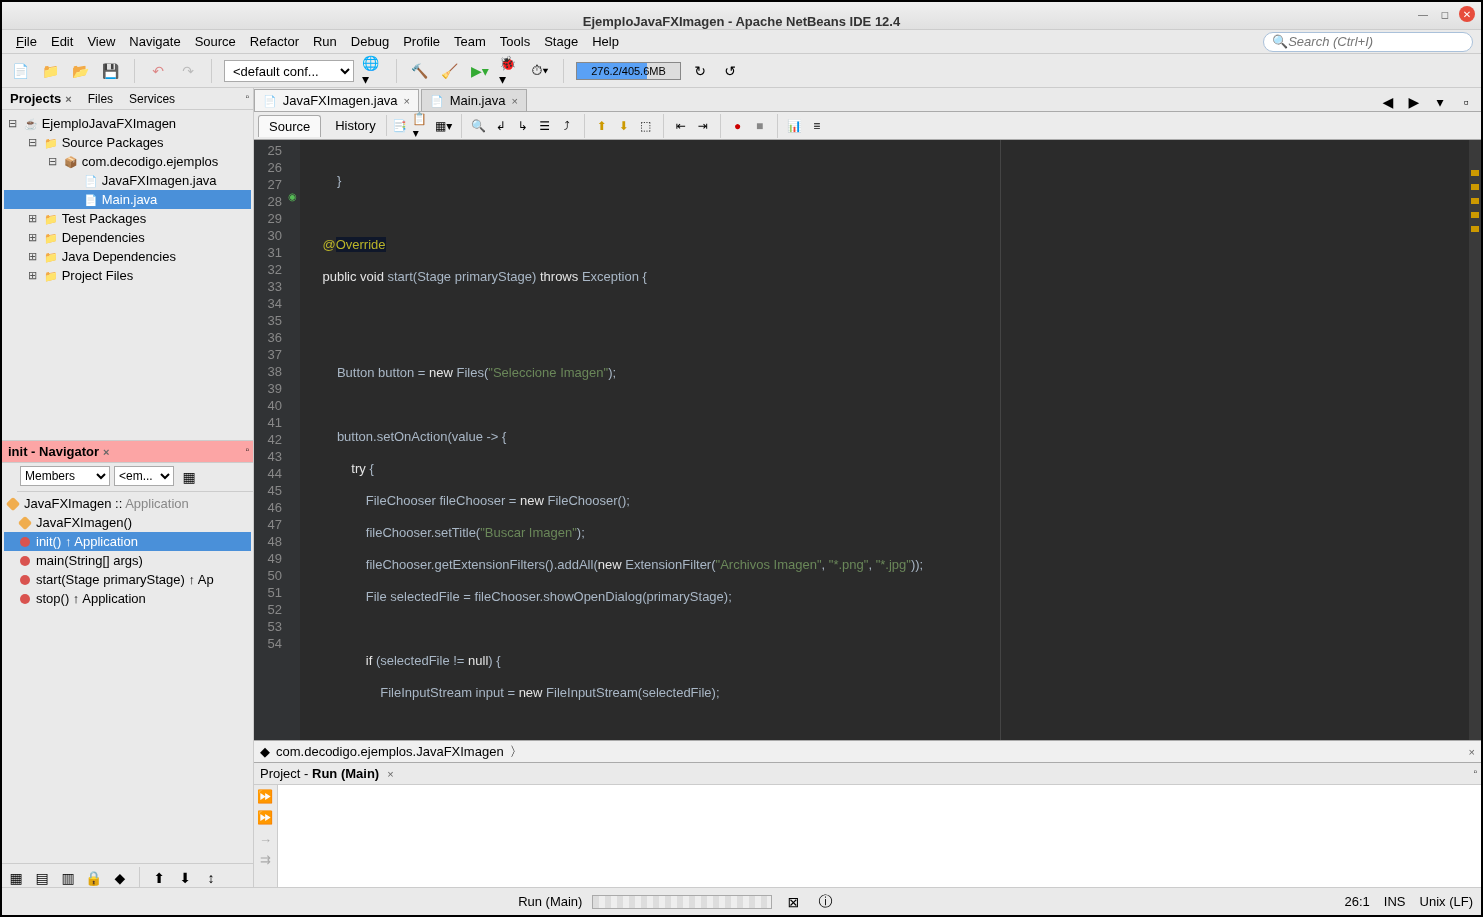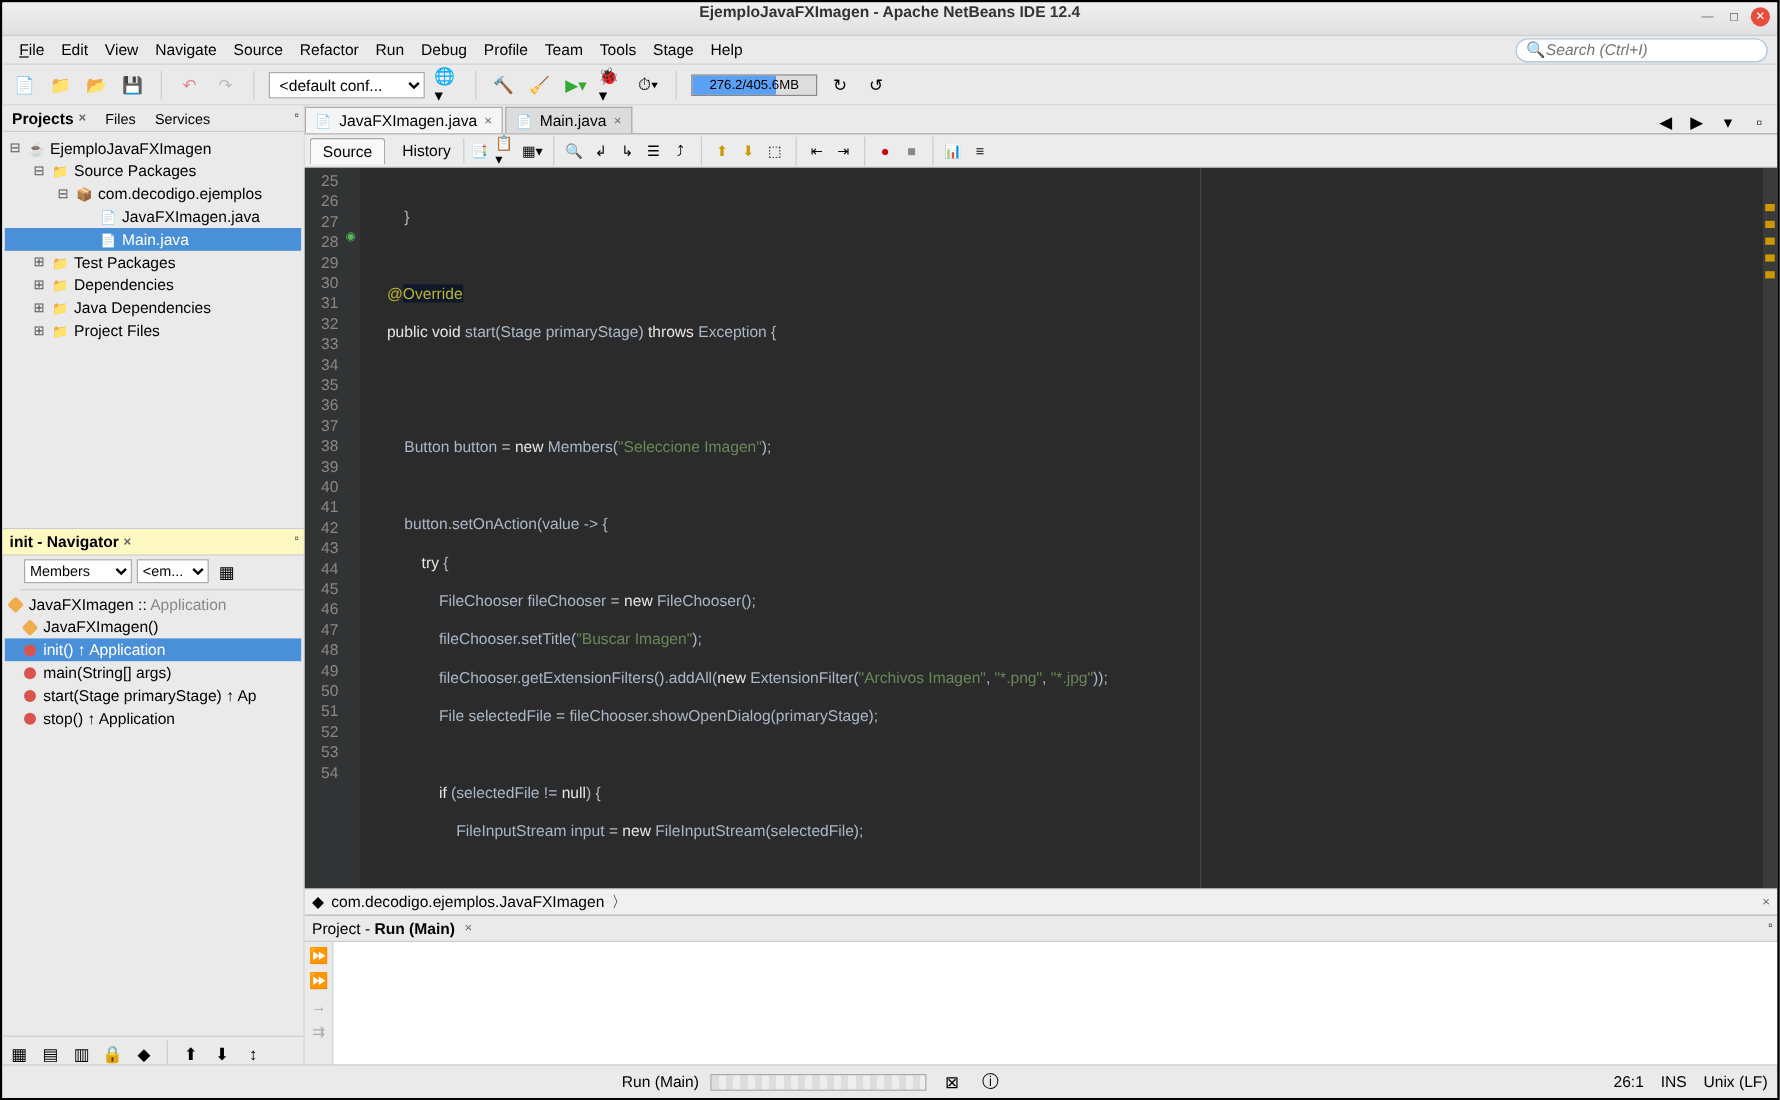"EjemploJavaFXImagen - Apache NetBeans" .titlebar { align-items: flex-start -> flex-end }
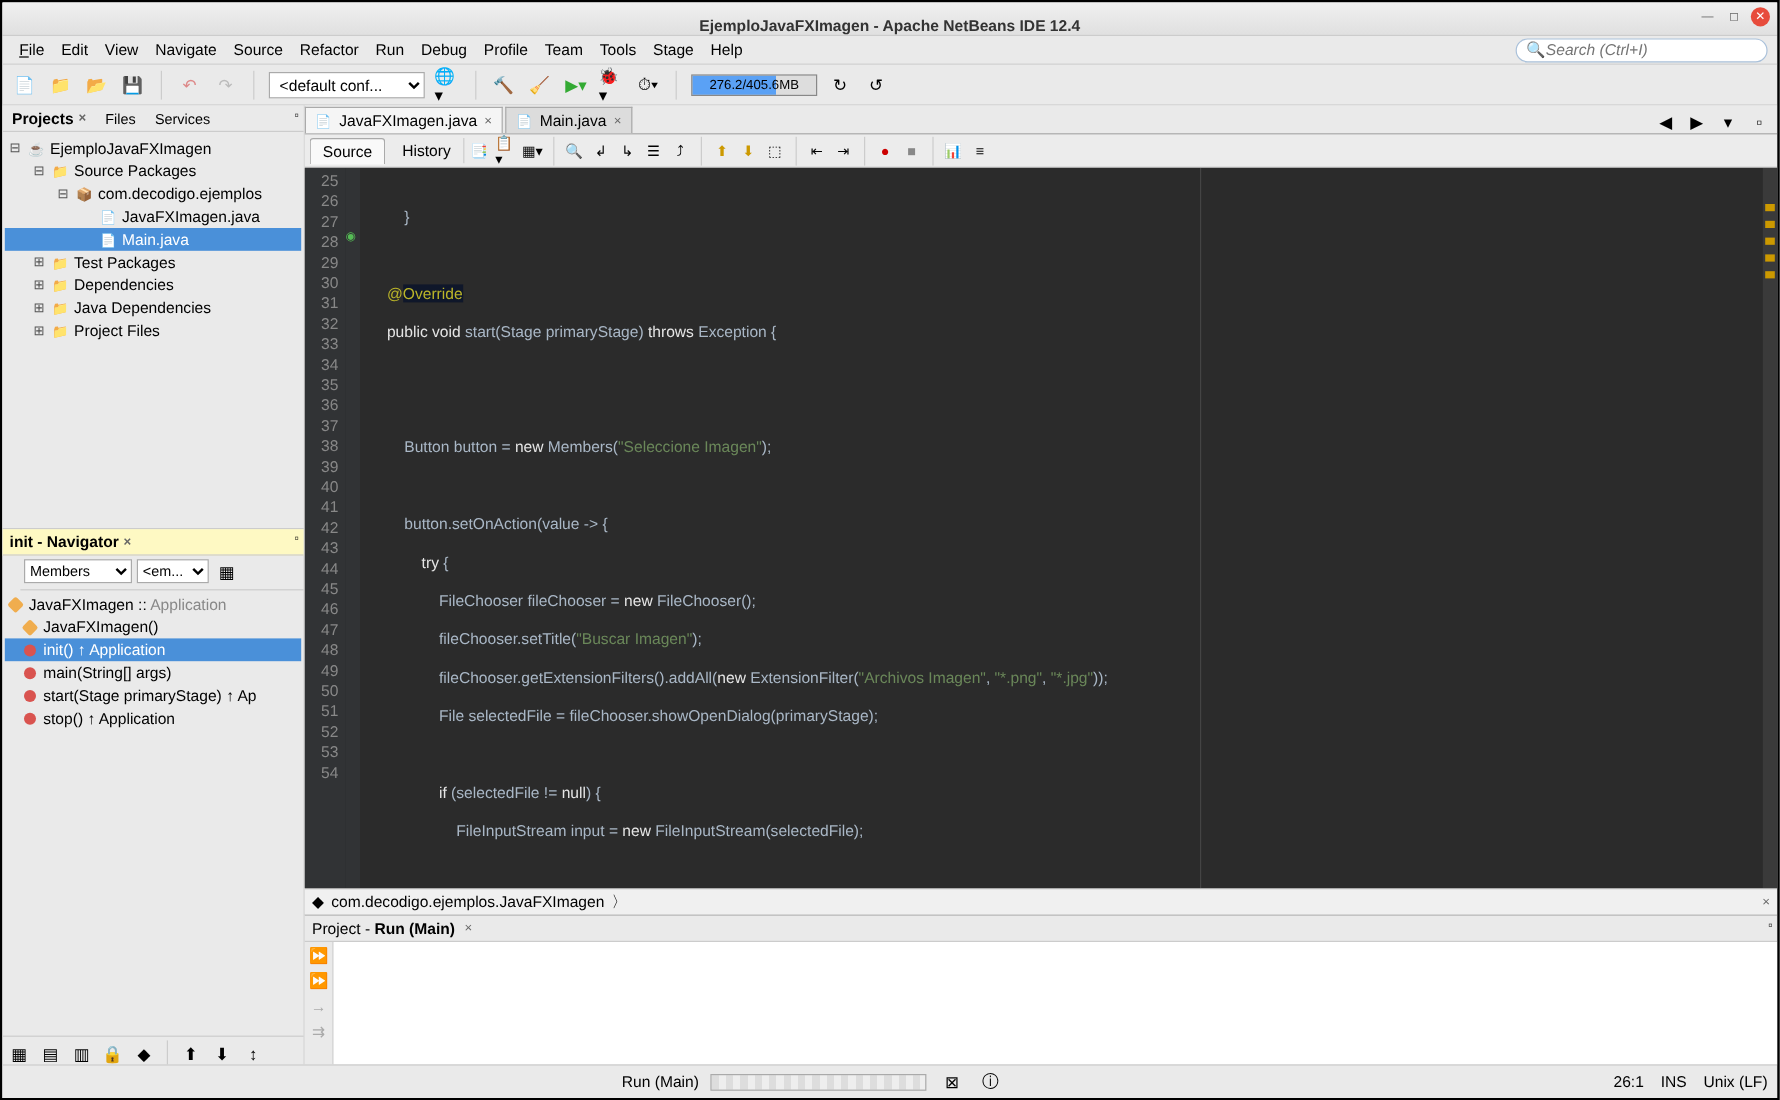"Members(" span { text: Members -> Files }
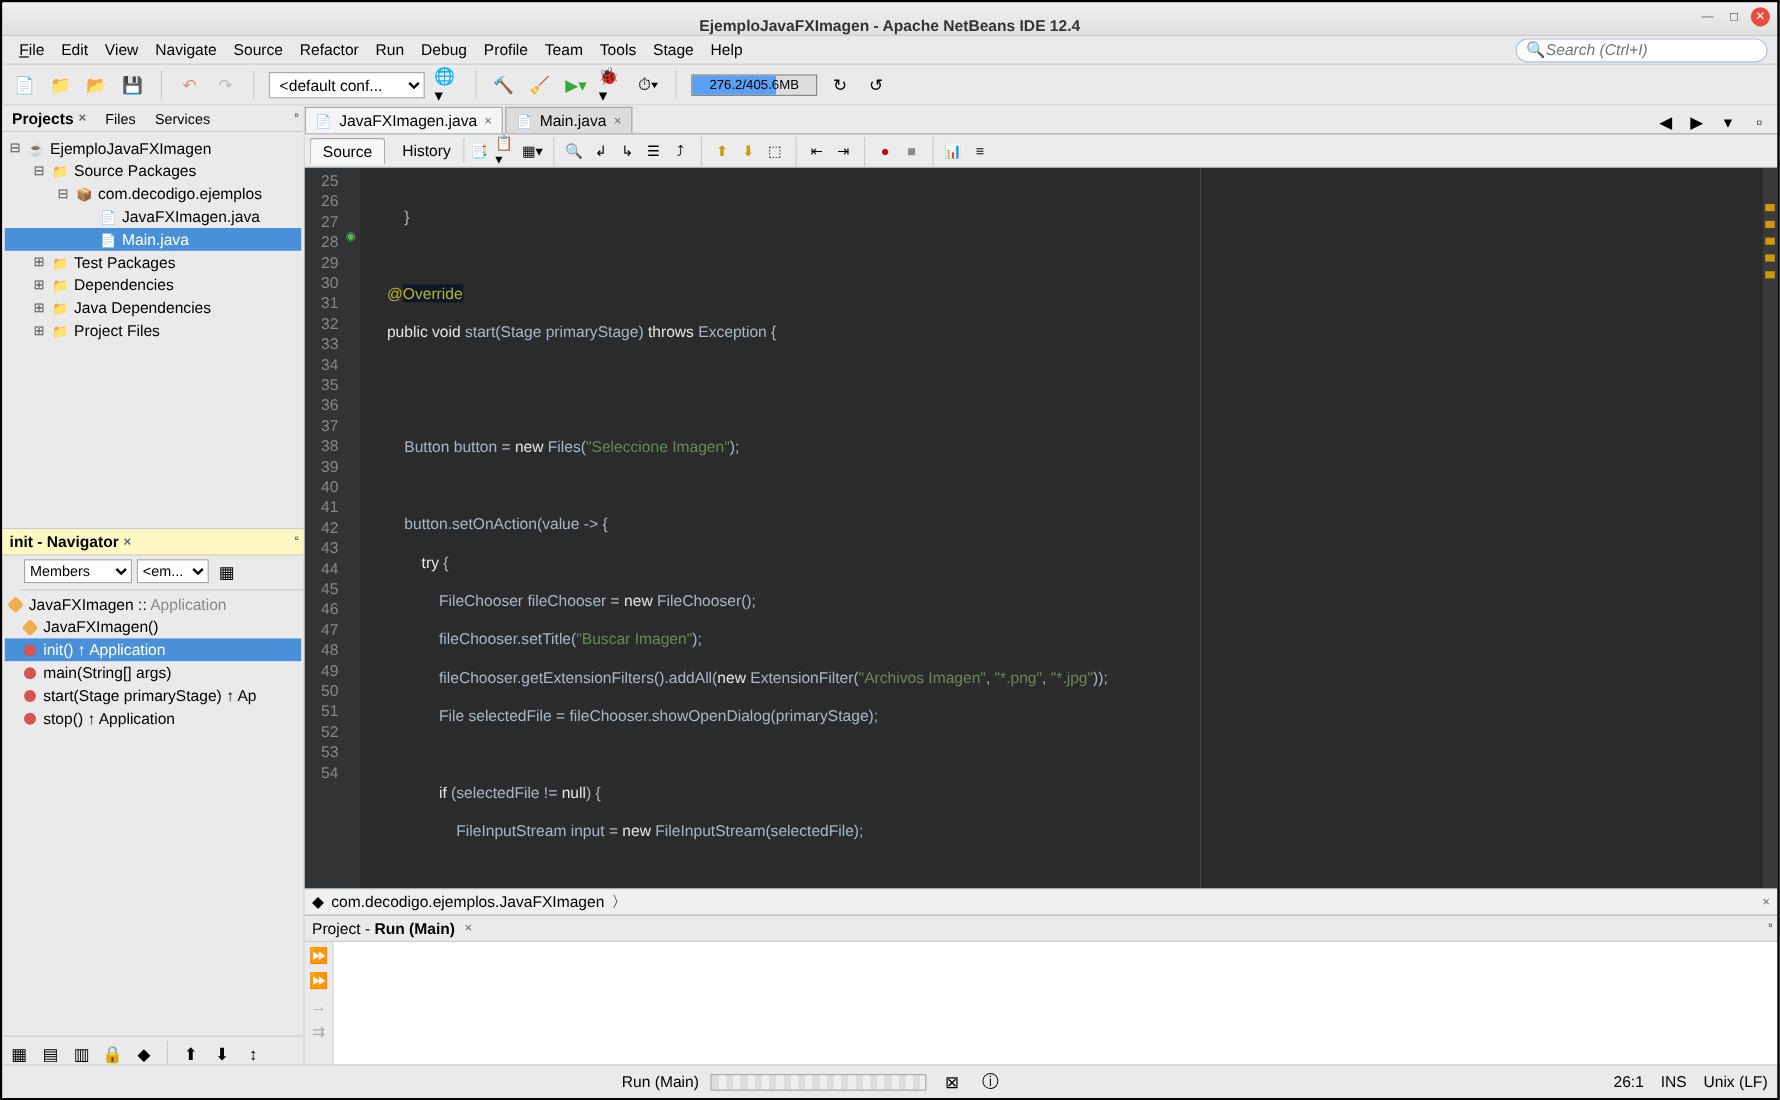"init - Navigator" .nav-header { background: #fef9c3 -> #fca5a5 }
